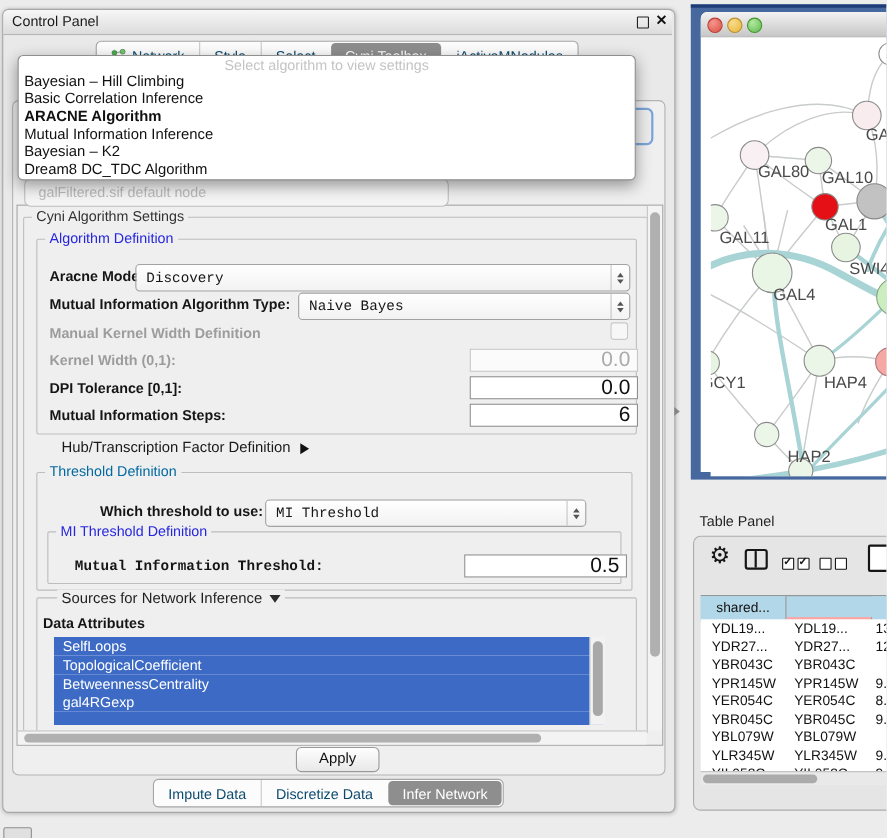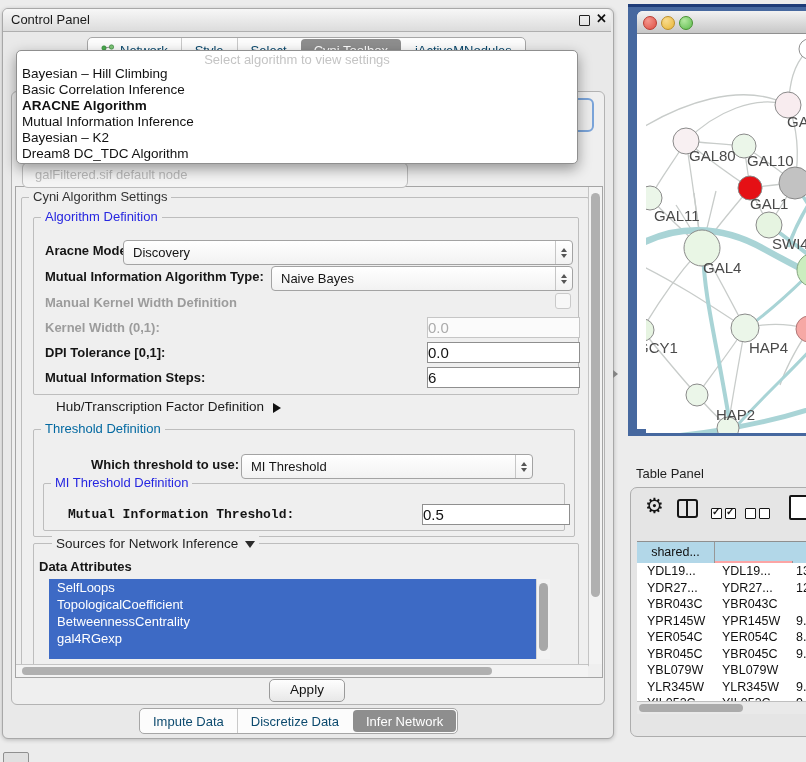"Discovery" .combo .val { font-family: none -> Liberation Mono, monospace }
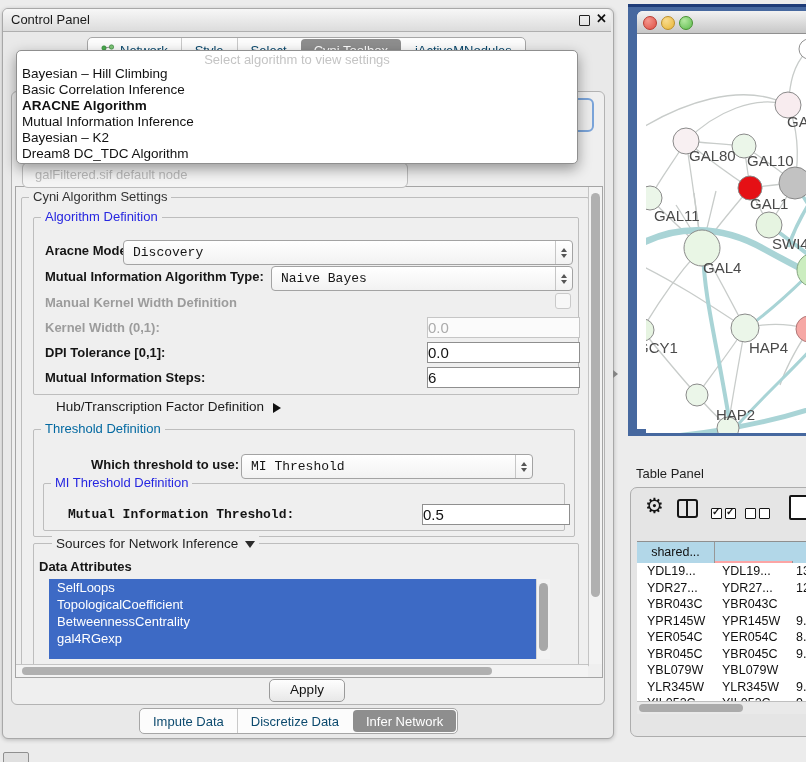"0.0" .field { font-size: 15px -> 19px; text-align: none -> right }
